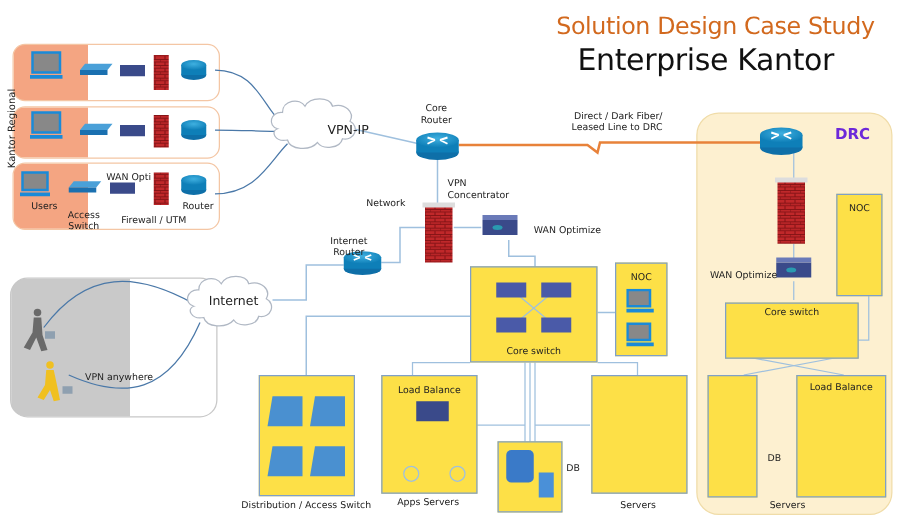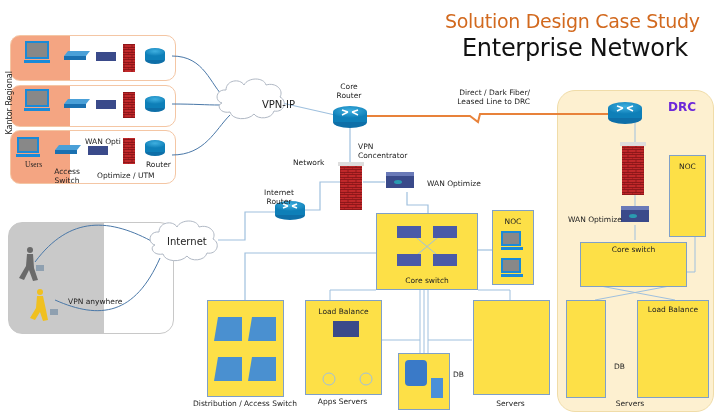"Enterprise Network" div.title2 { text: Network -> Kantor }
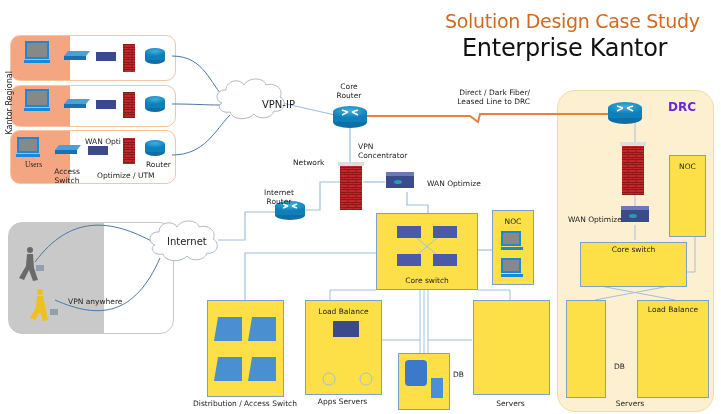"Users" div.lbl { font-family: Liberation Serif, serif -> none }
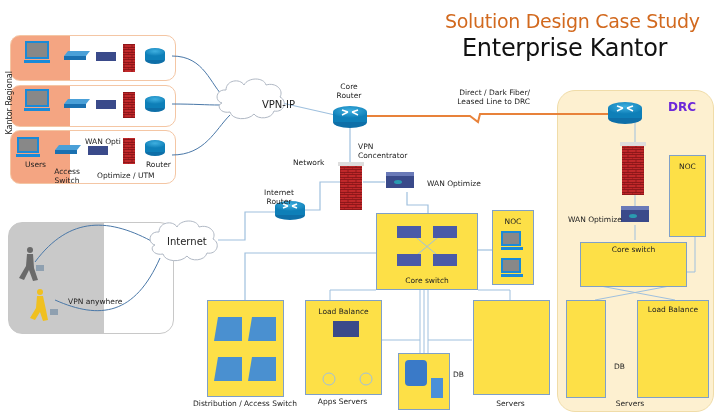"Optimize / UTM" div.lbl { text: Optimize -> Firewall }
